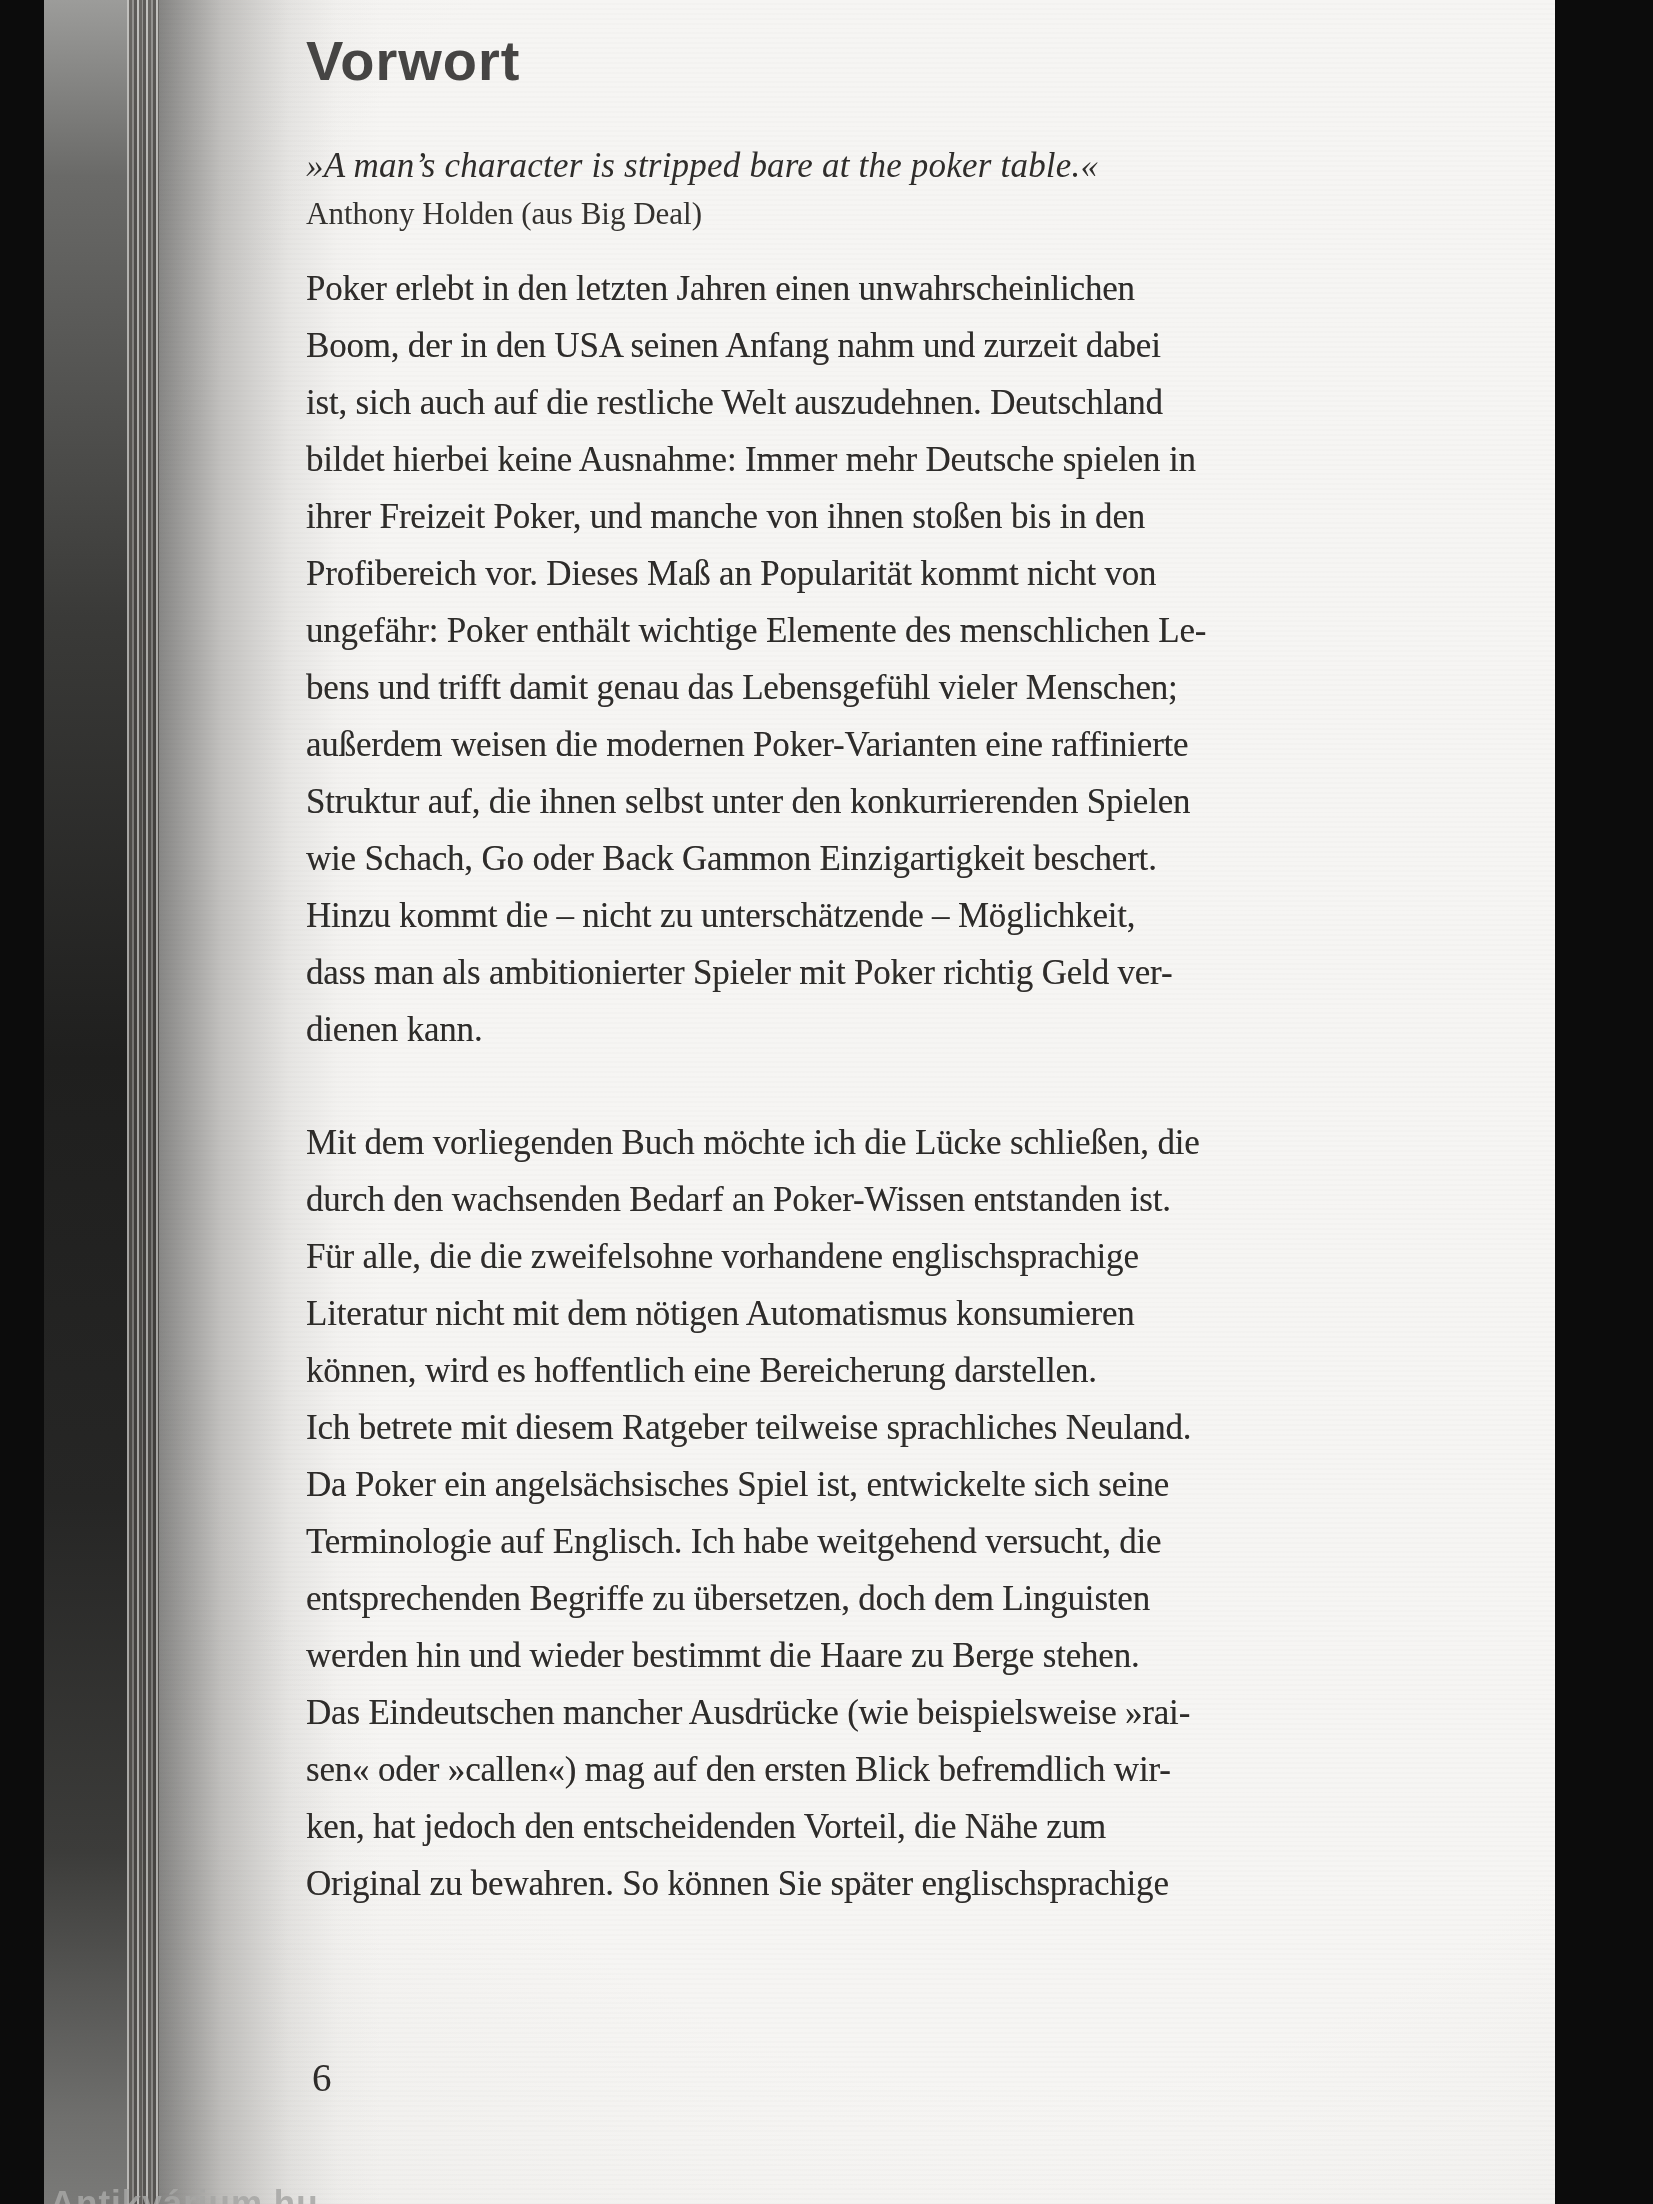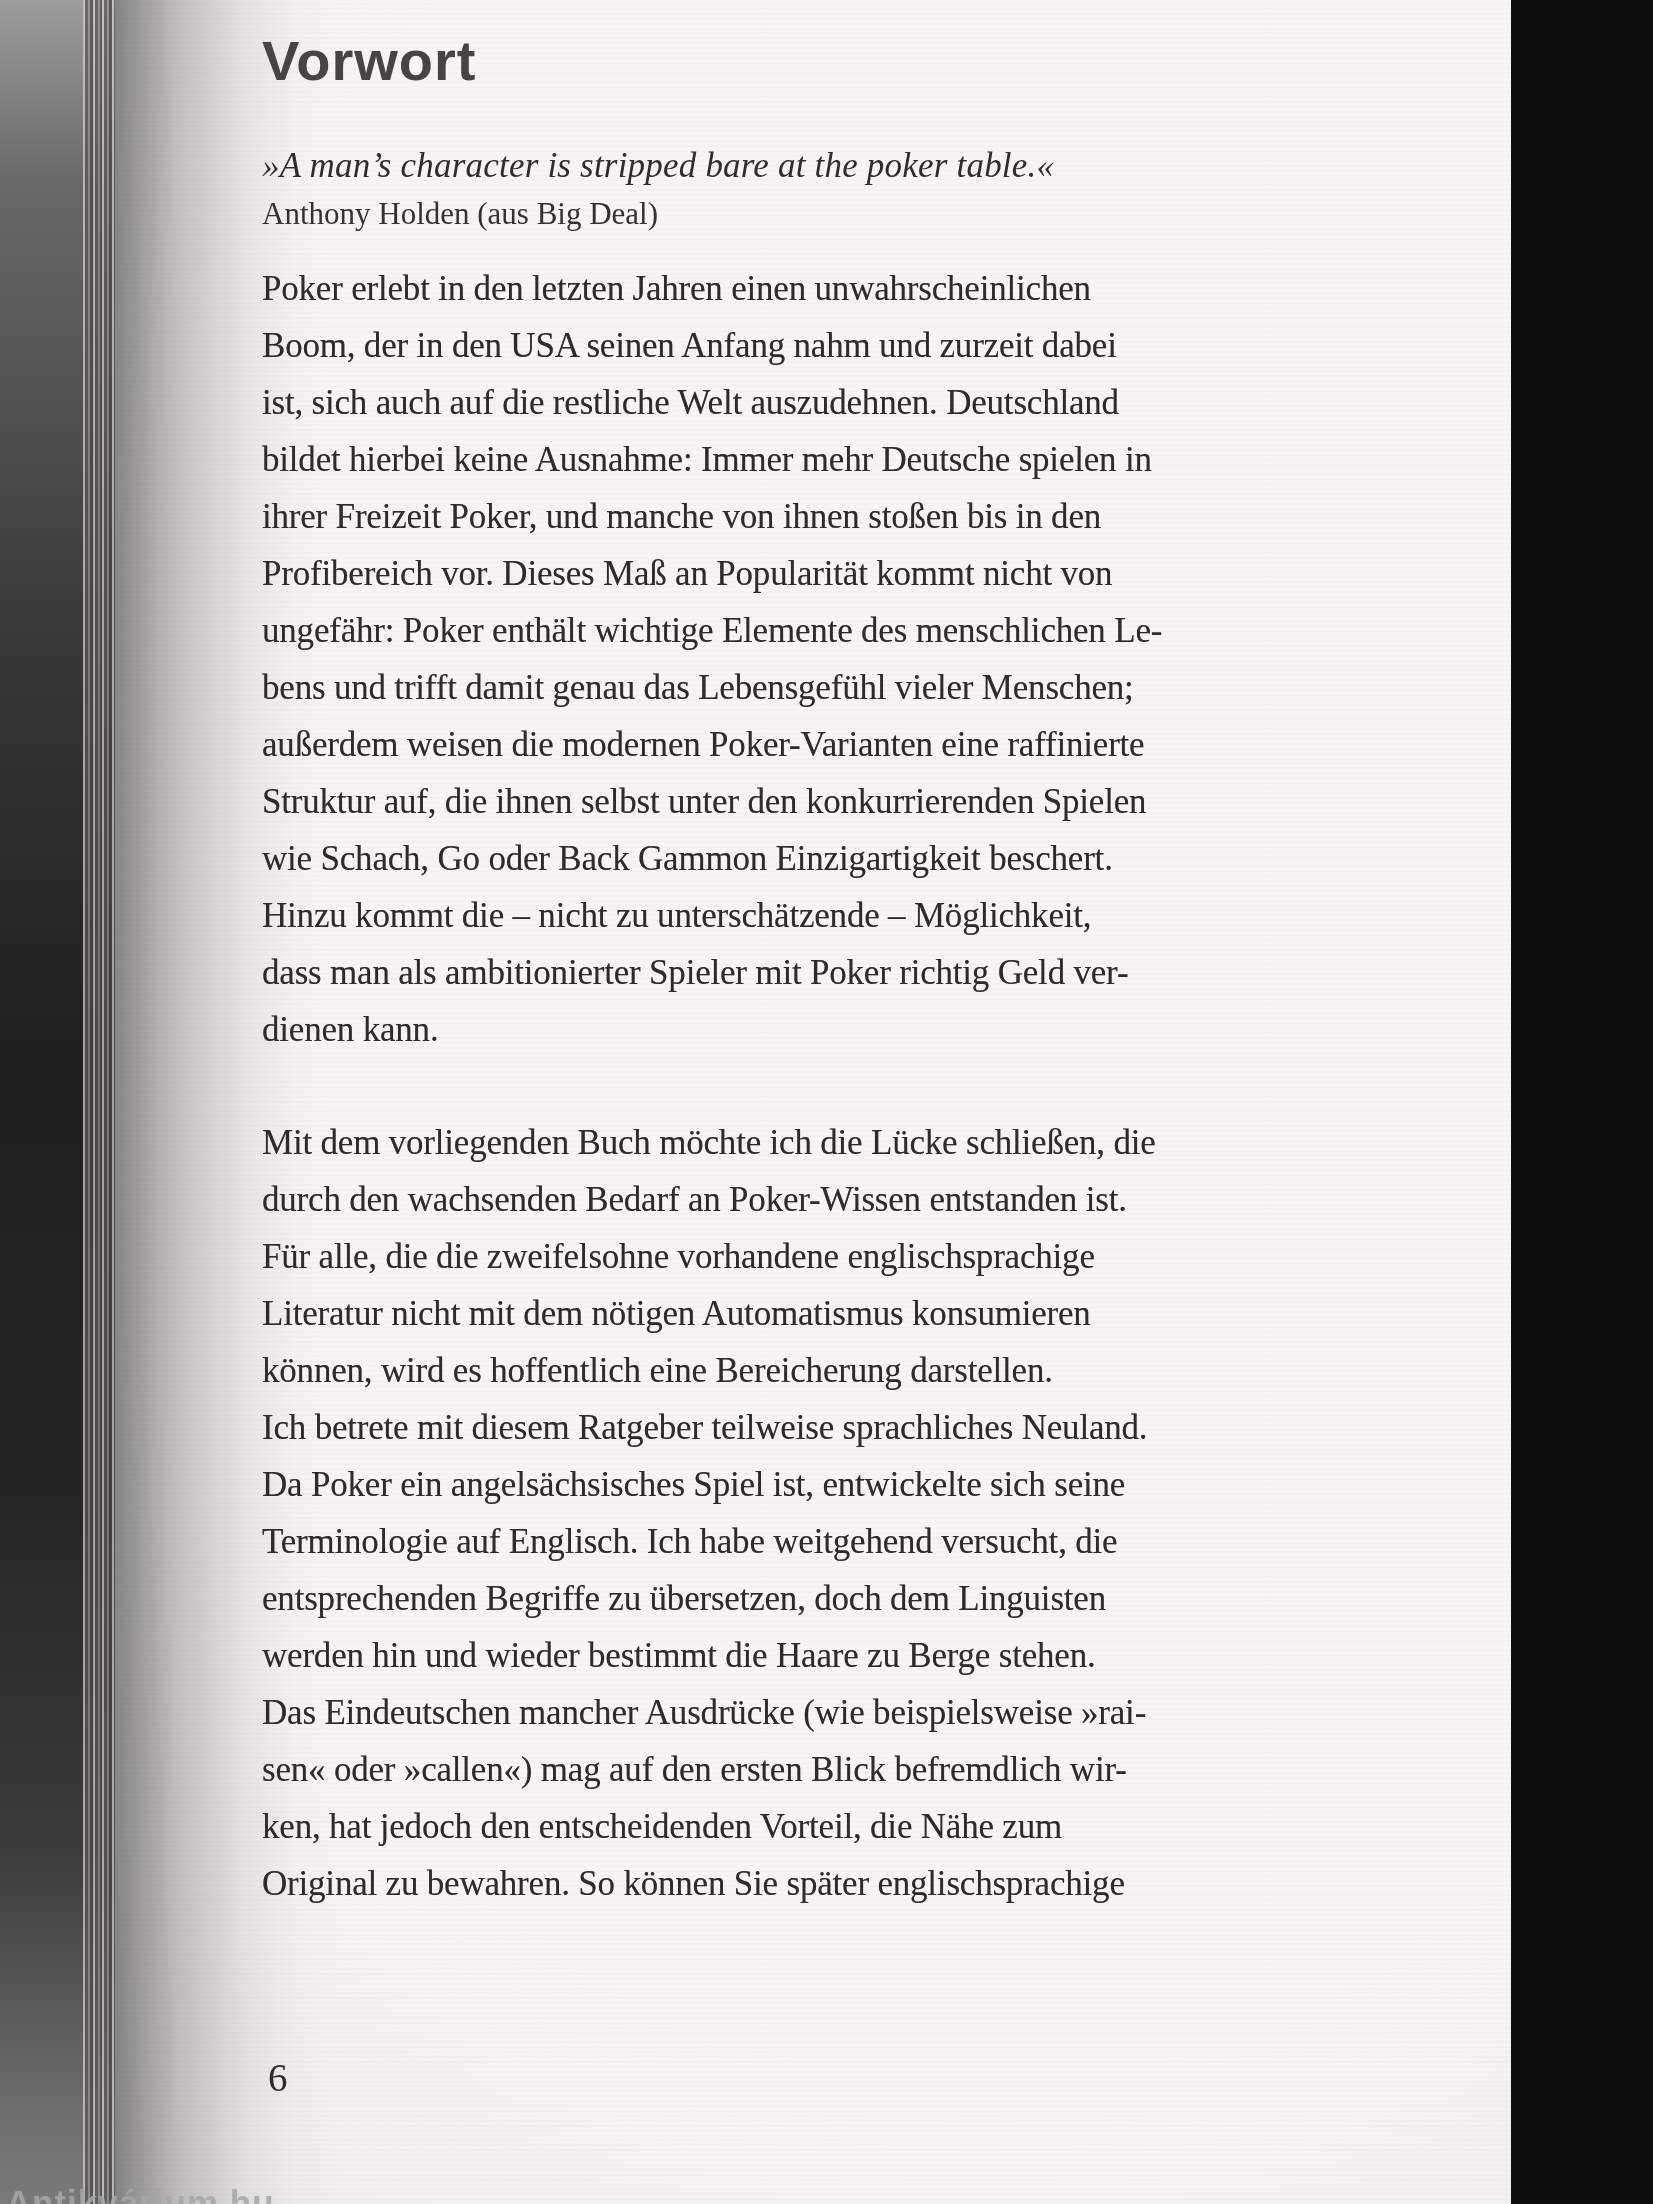"Antikvárium.hu" .scan { margin-left: none -> 44px }
